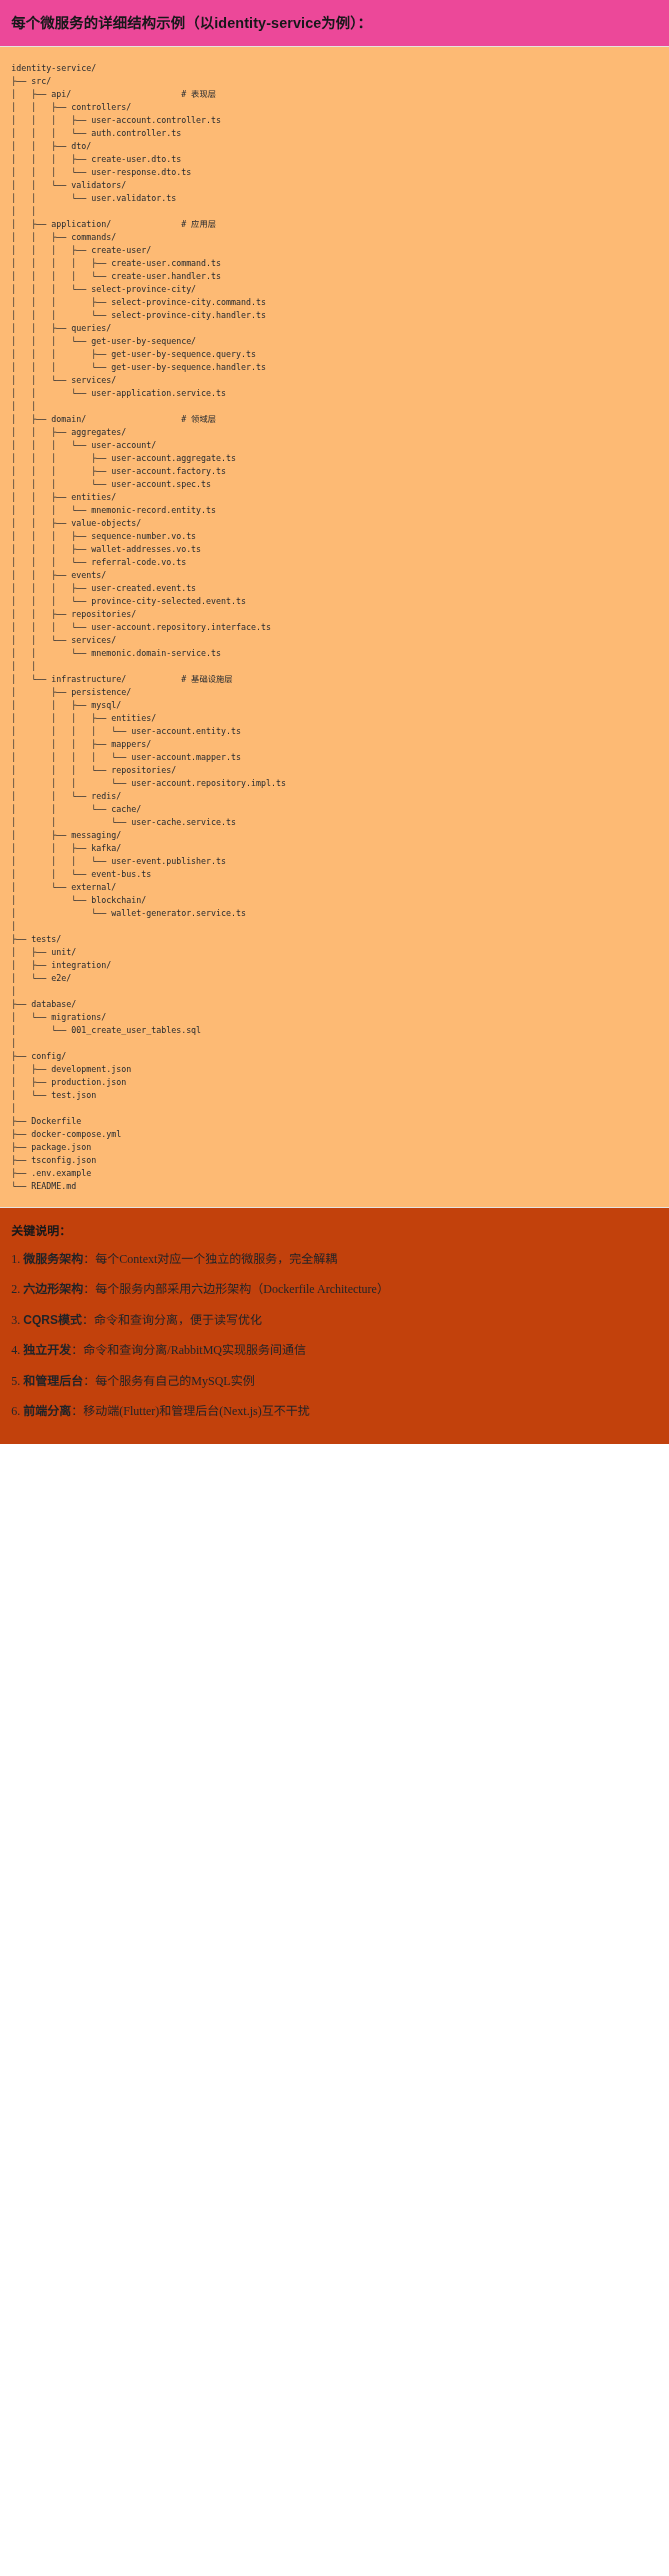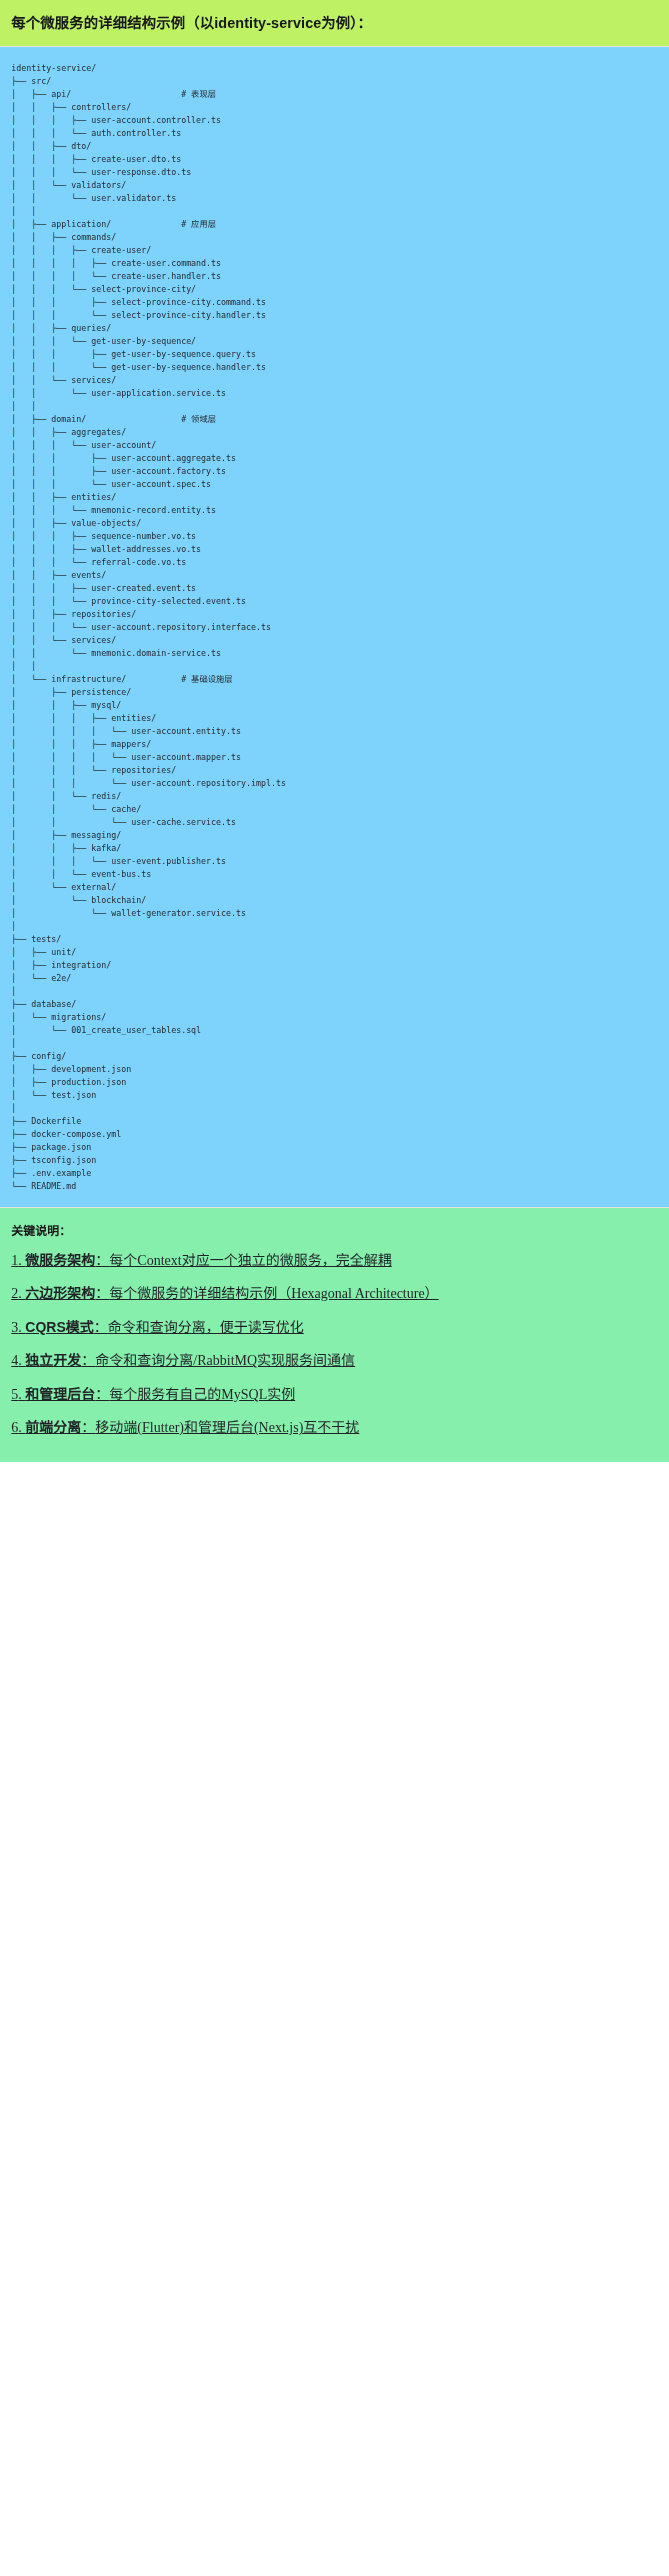"每个微服务的详细结构示例（以identity-service为例）：" .doc-header { background: #bef264 -> #ec4899 }
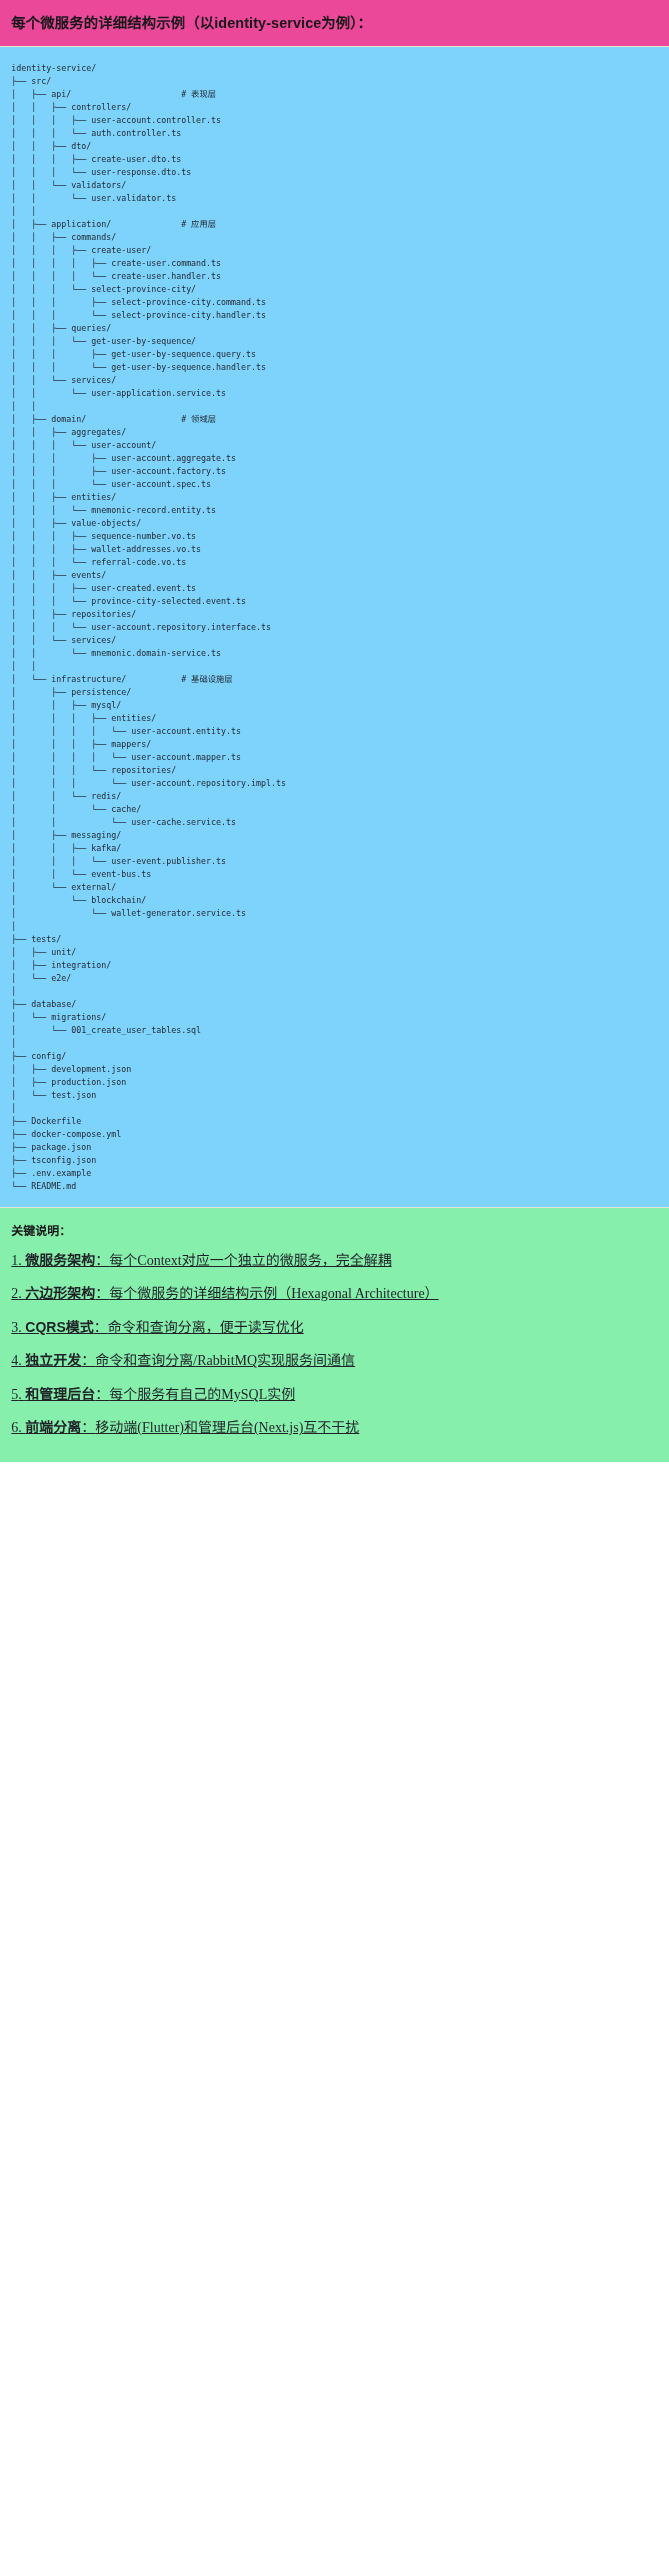"identity-service/" .code-block { background: #7dd3fc -> #fdba74 }
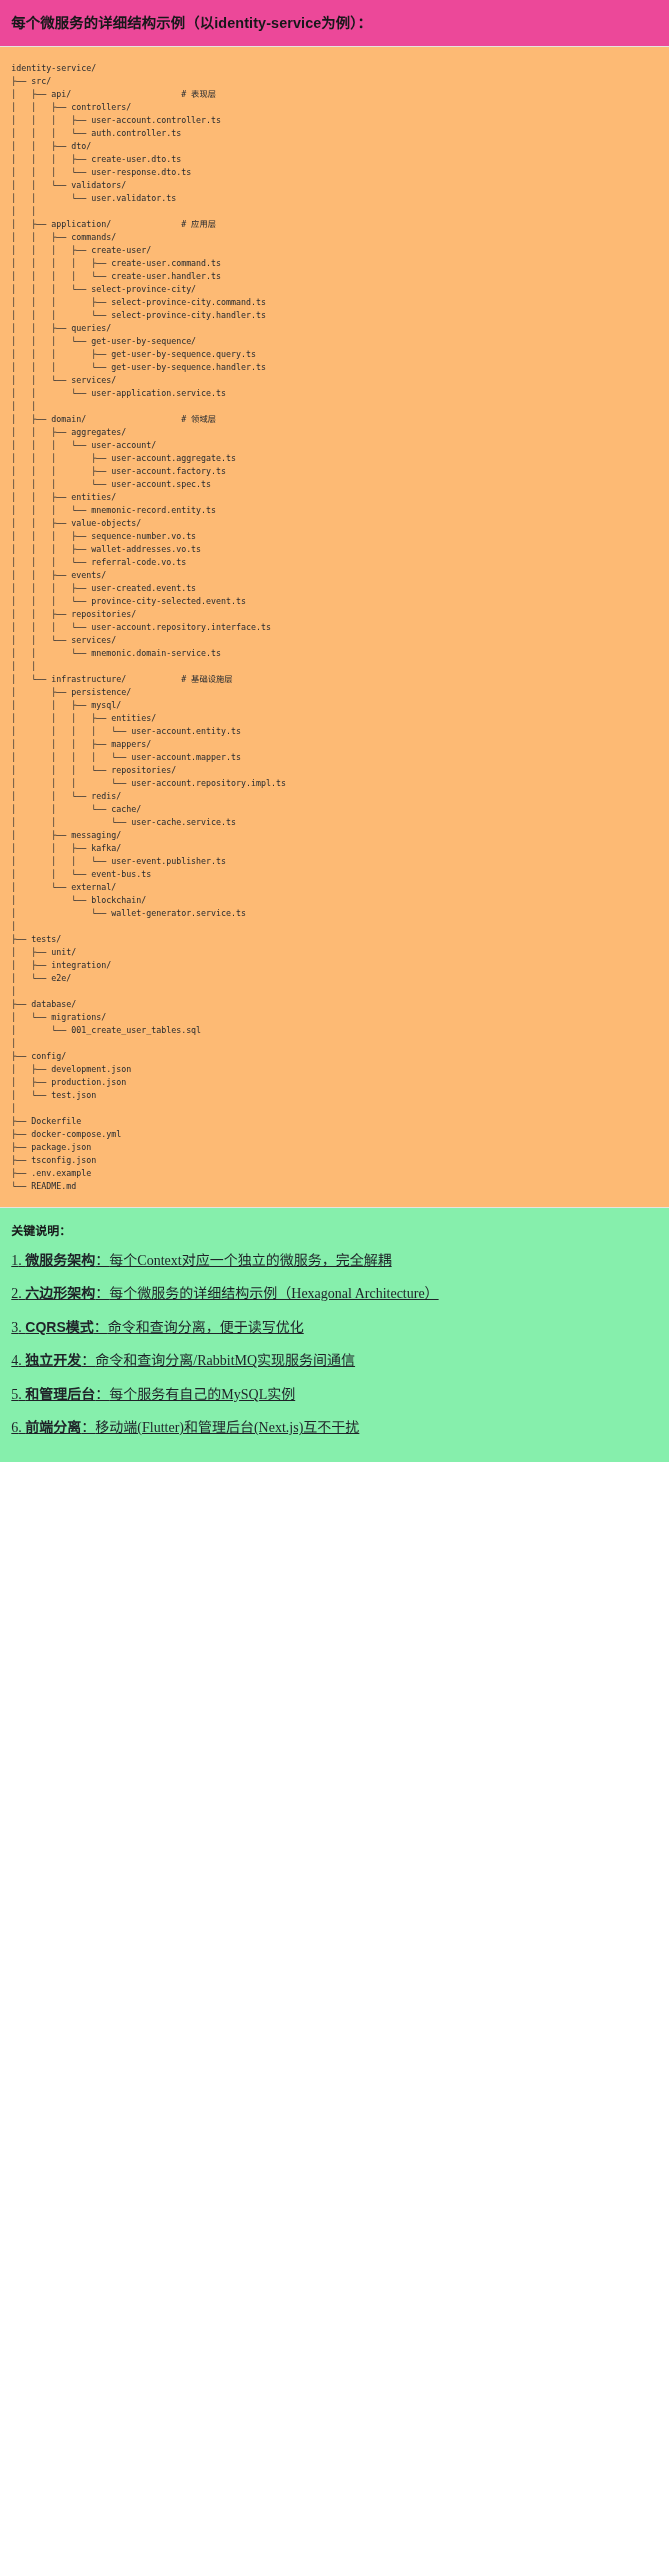"关键说明：" .notes { background: #86efac -> #c2410c }
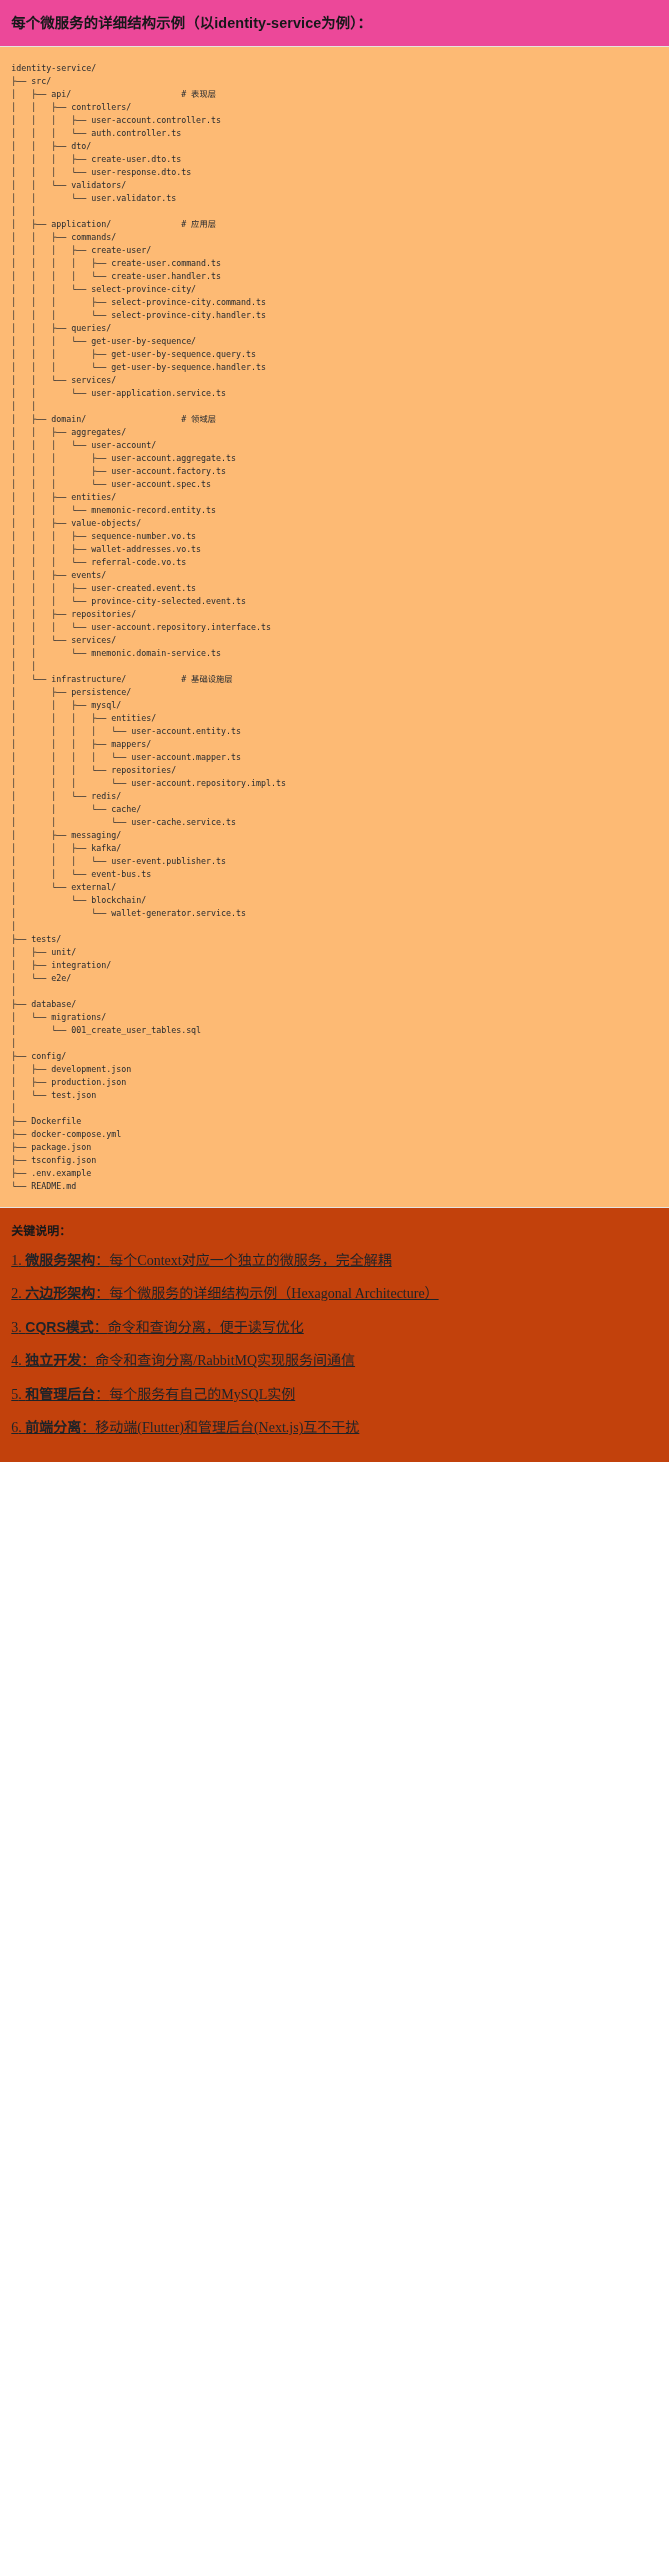"微服务架构：每个Context对应一个独立的微服务，完全解耦" ol.notes-list > li { font-size: 14px -> 12px; text-decoration: underline -> none }
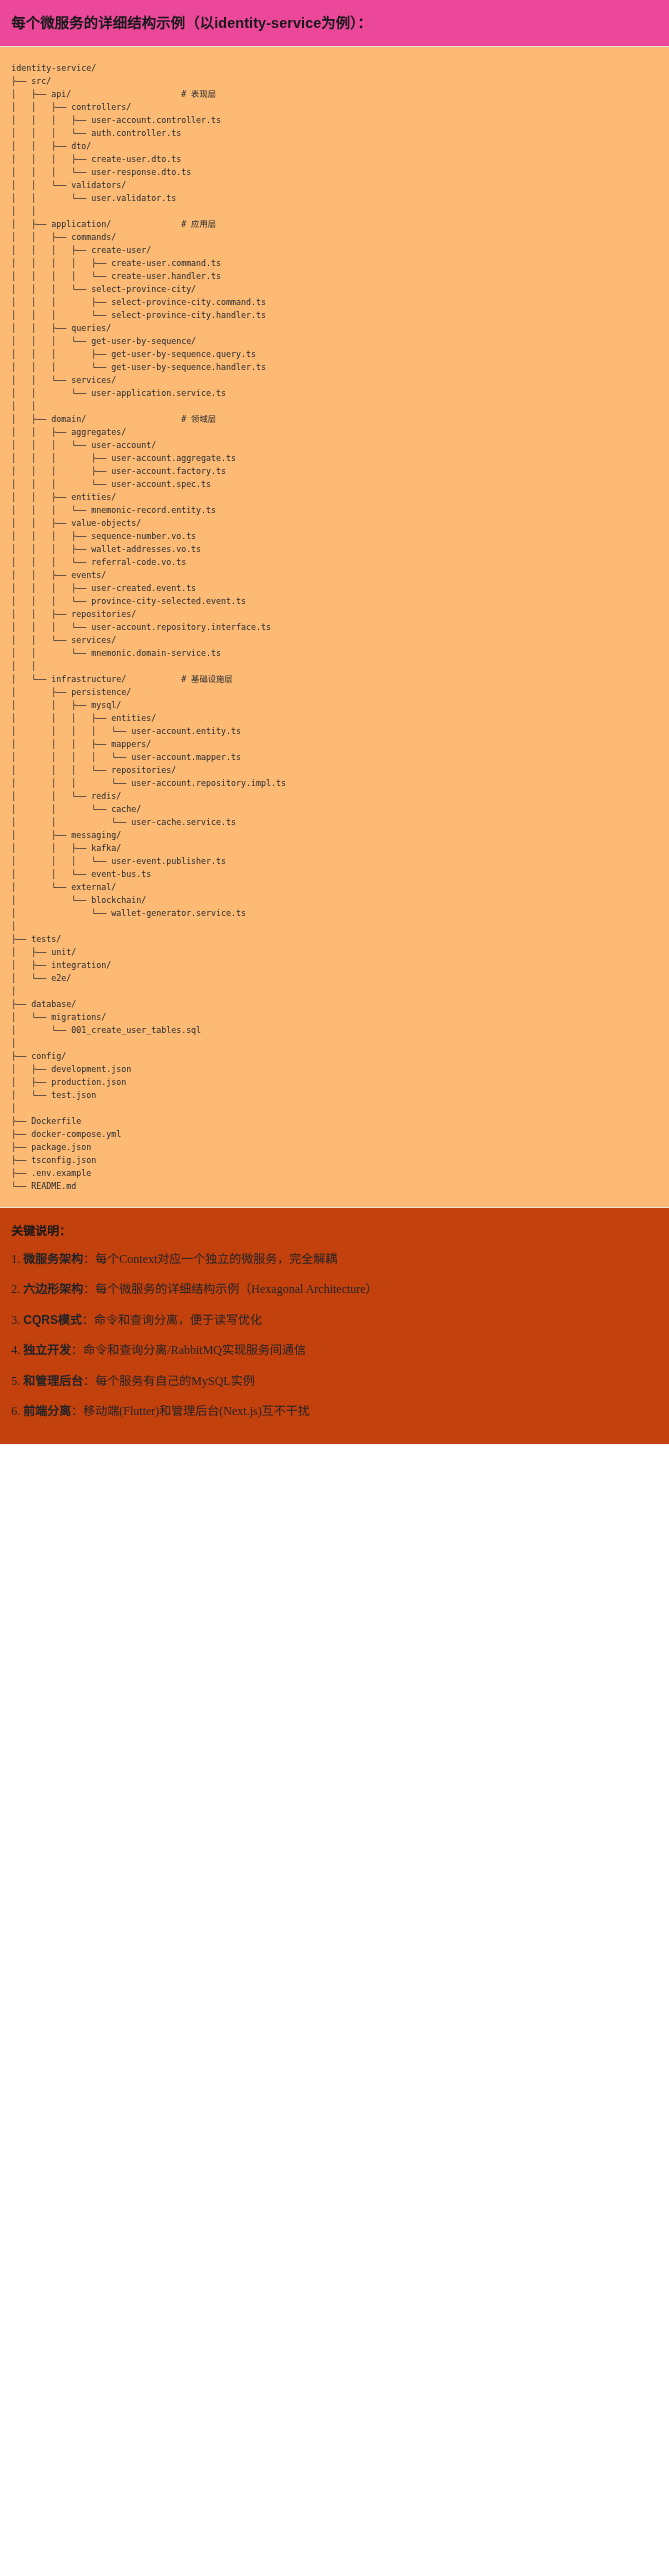"每个微服务的详细结构示例（Hexagonal Architecture）" span.note-desc { text: 微服务的详细结构示例（Hexagonal -> 服务内部采用六边形架构（Dockerfile }
